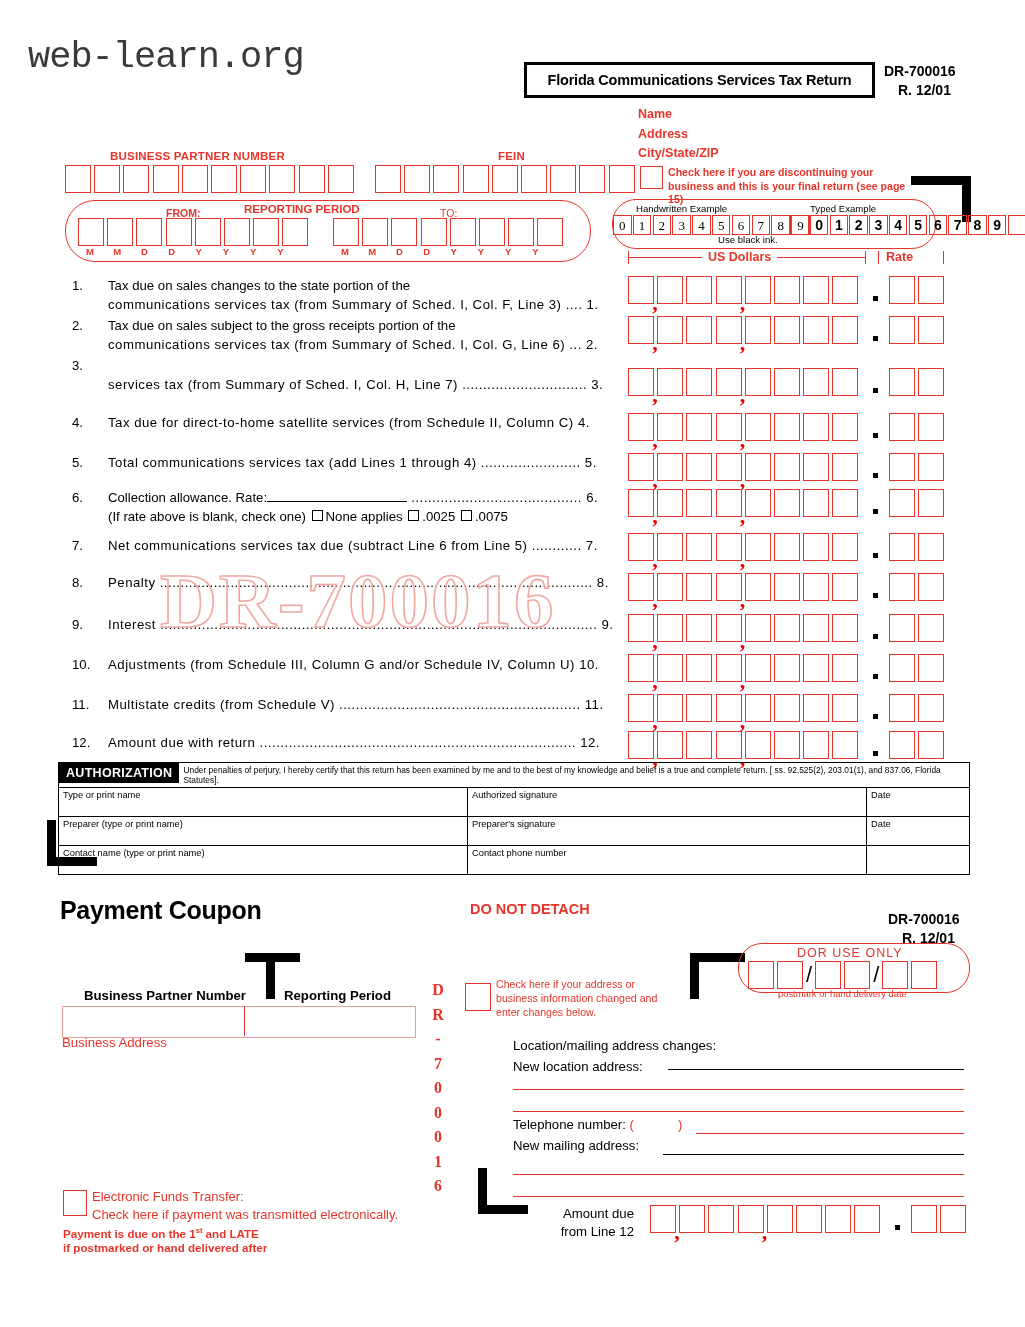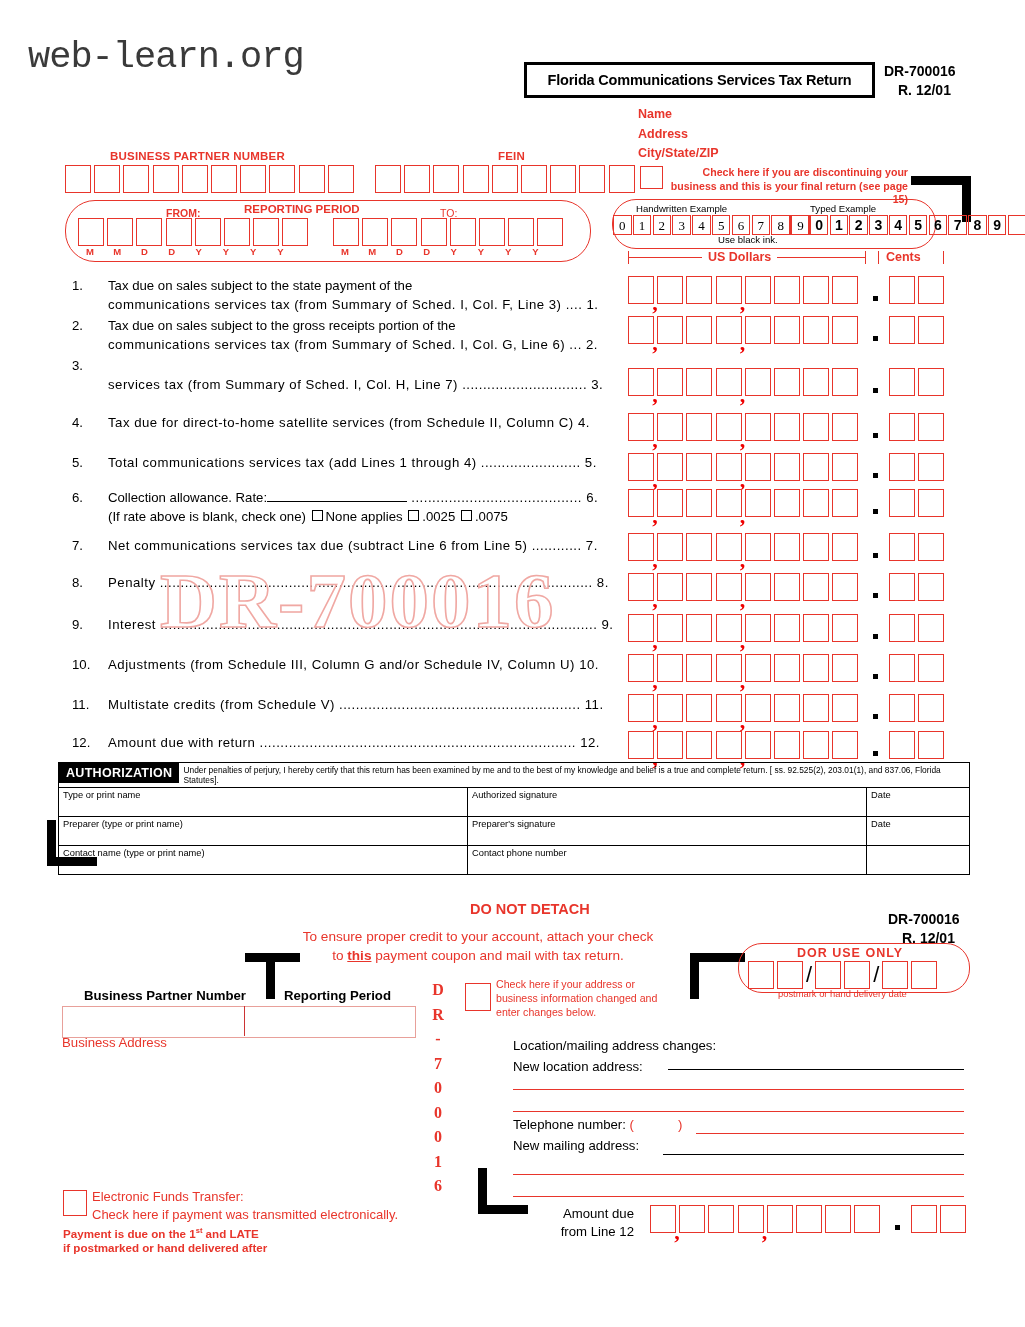"Check here if you are" #disc-text { text-align: right -> none }
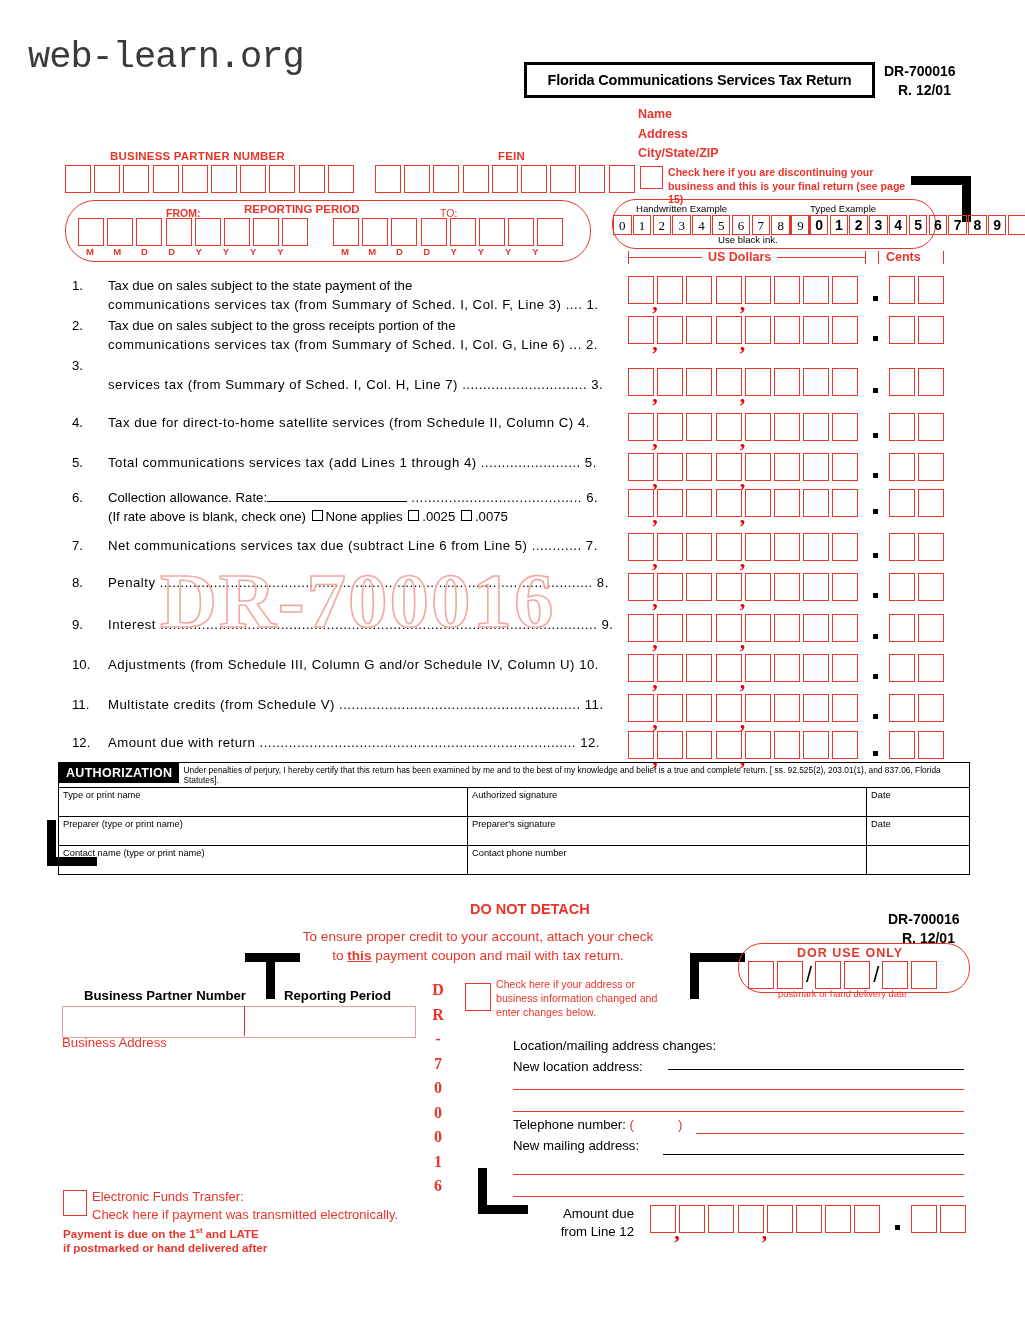"Cents" div.lbl { text: Cents -> Rate }
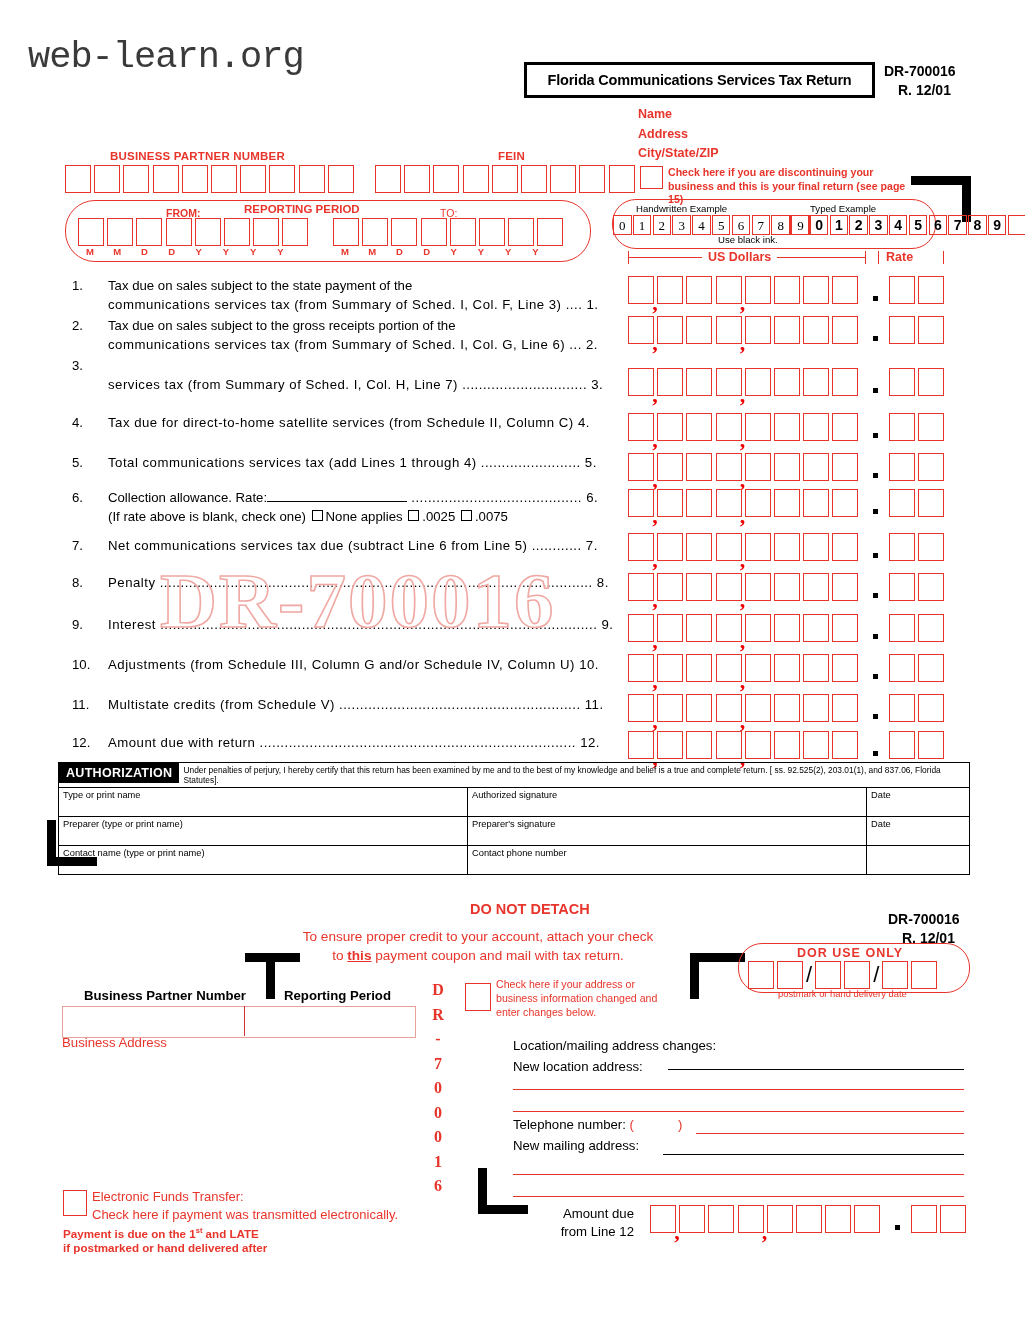"Tax due on sales subject to the state" span { text: subject to the state payment -> changes to the state portion }
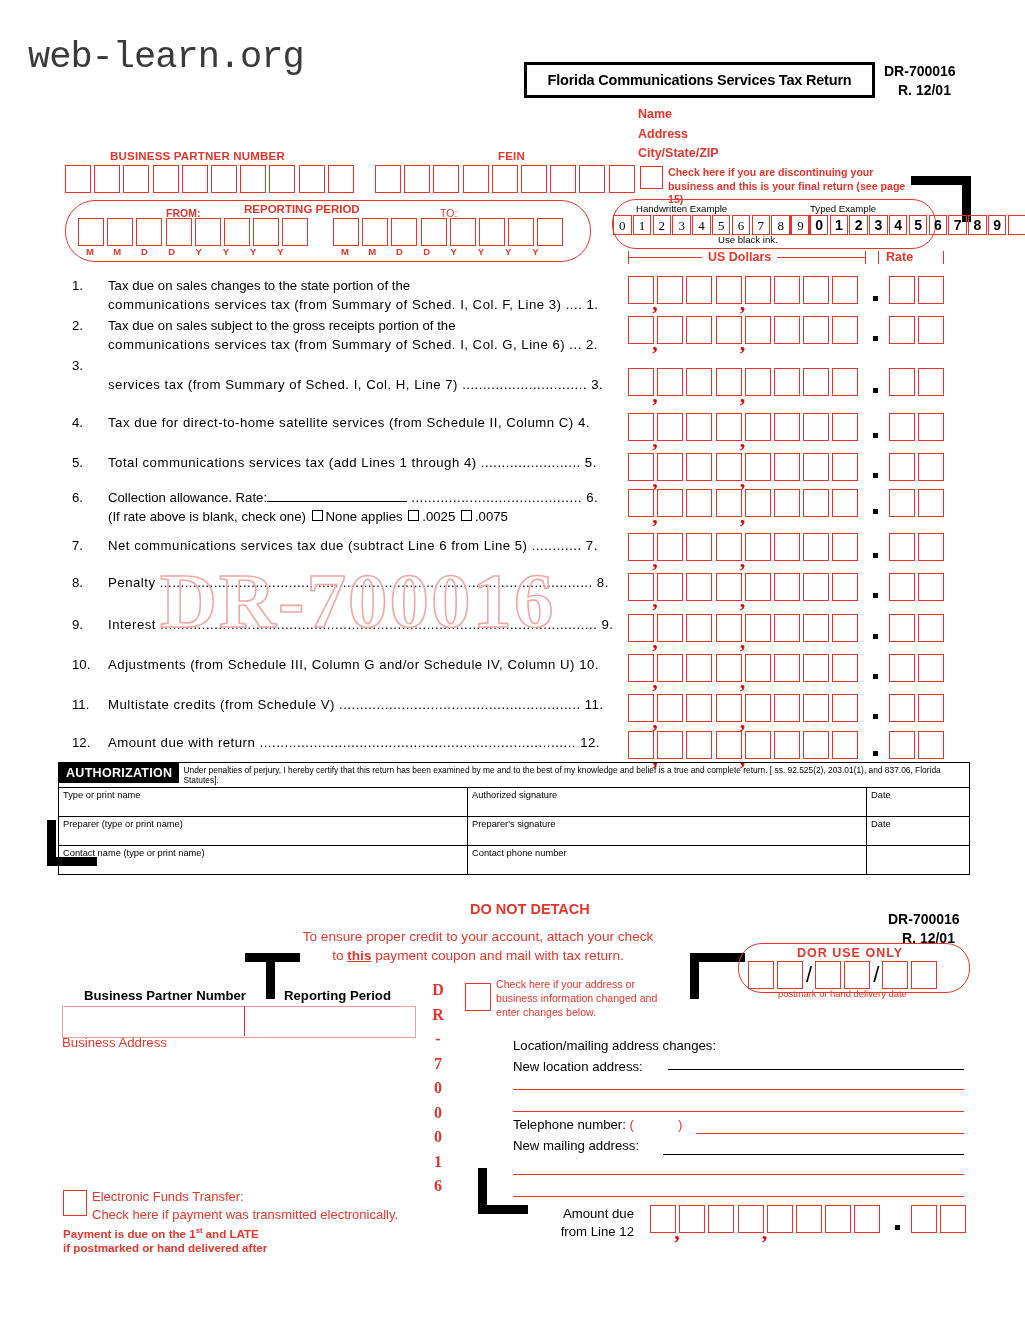"Payment Coupon" div.abs { html: none -> <div>Payment Coupon</div> }
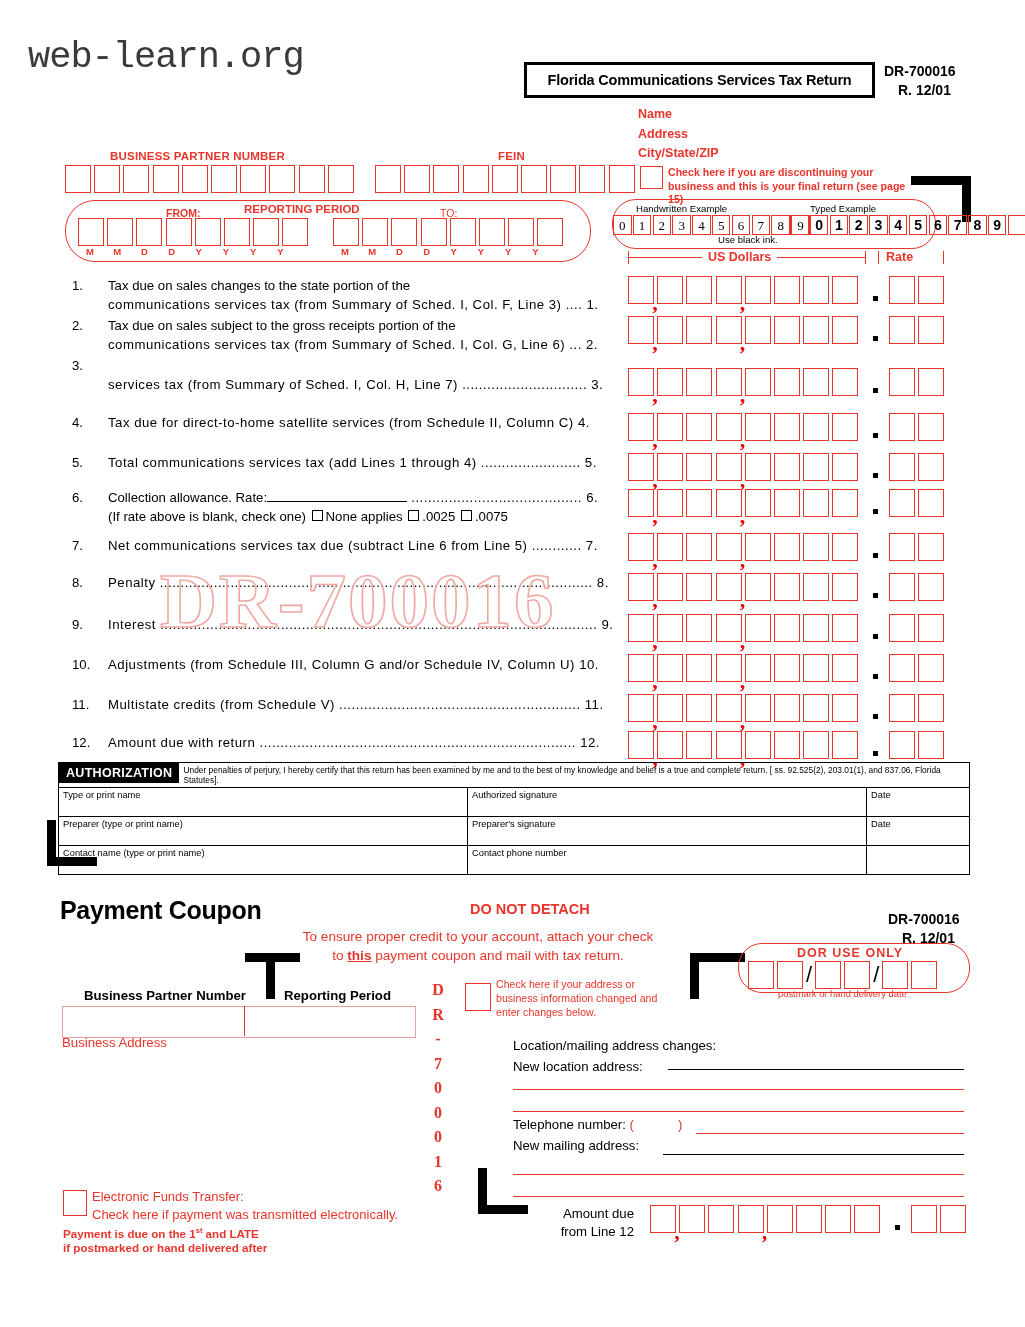"To ensure proper credit to" div.abs { html: <div> <span>To ensure proper credit to your account, attach your check</span><br> <span>to </span><u>this</u><span> payment coupon and mail with tax return.</span> </div> -> none }
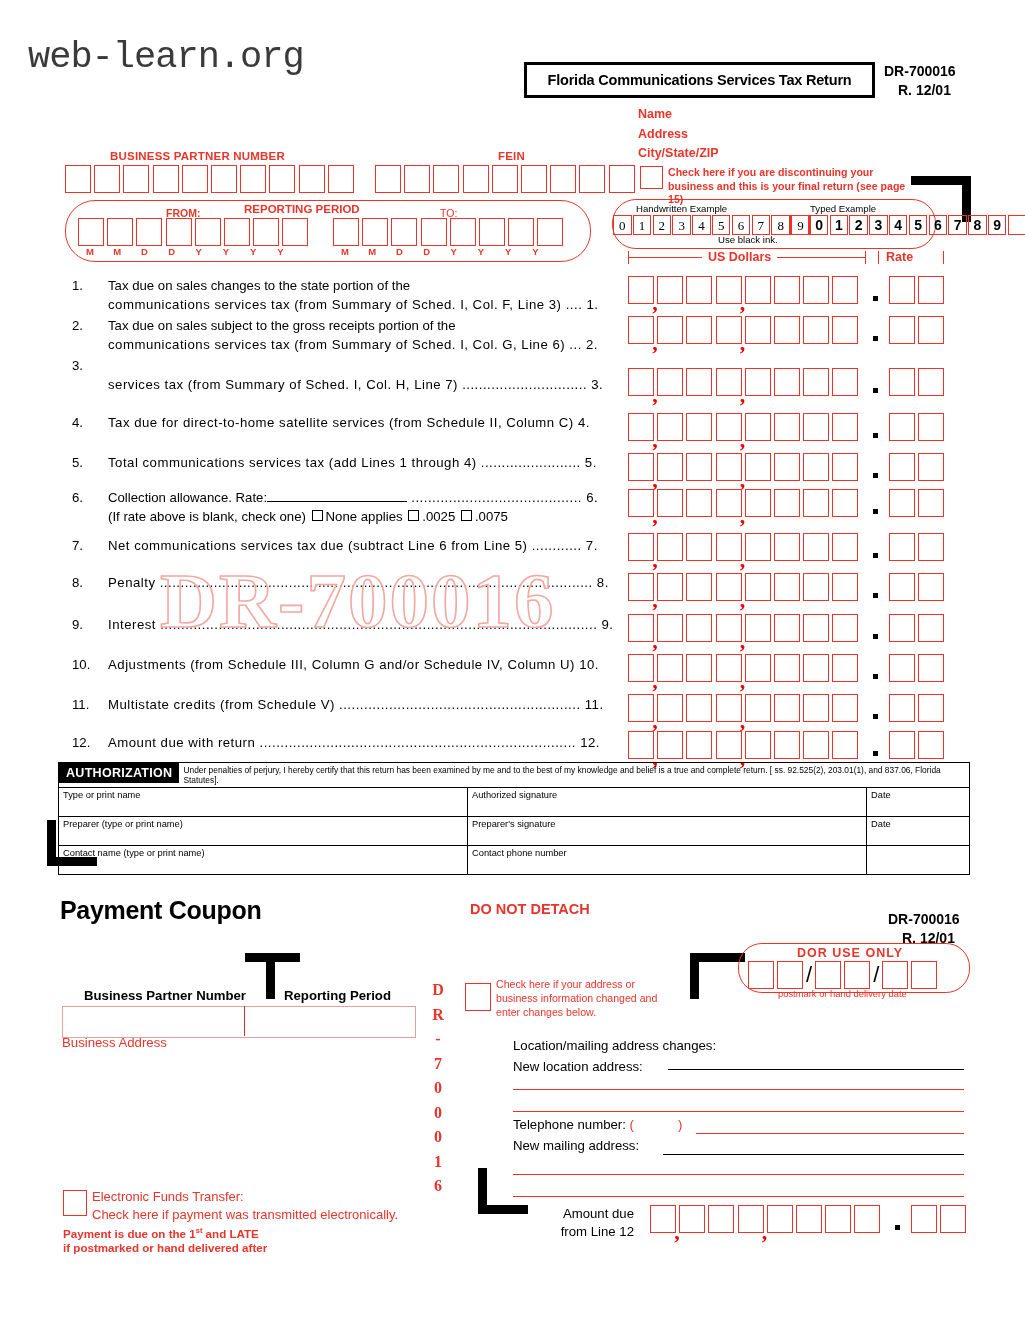"DOR USE ONLY" #dor-title { font-weight: bold -> normal }
